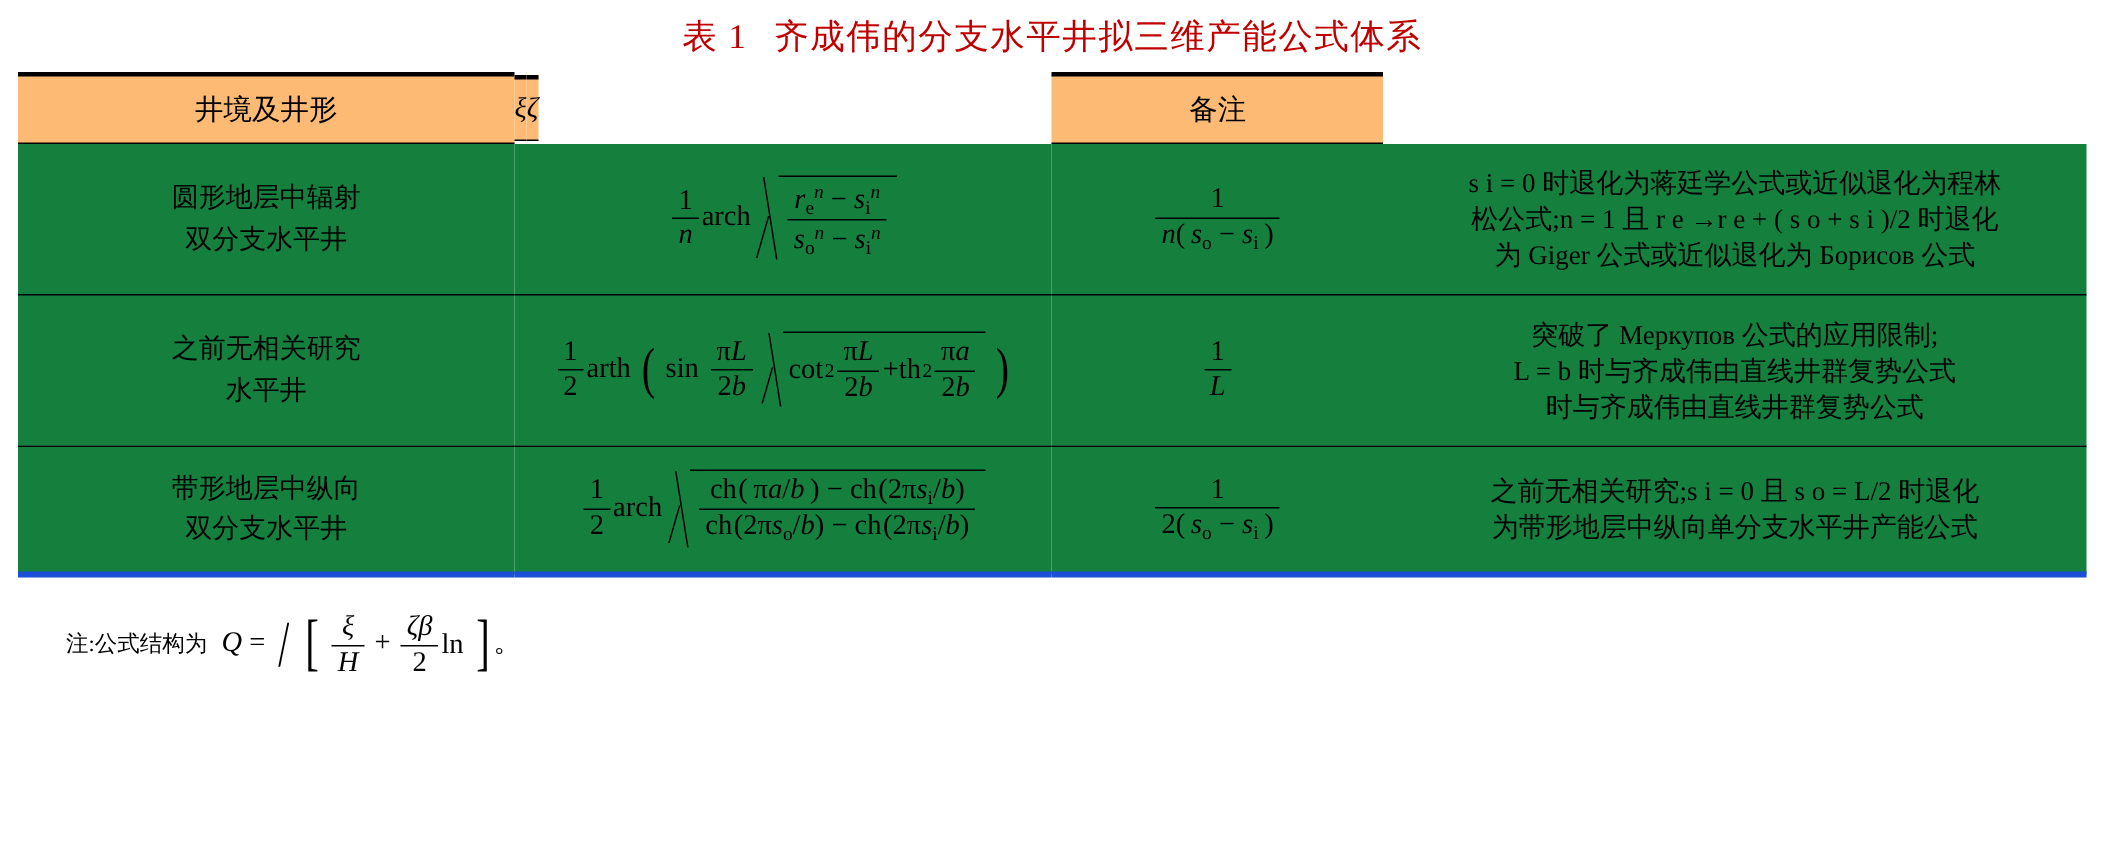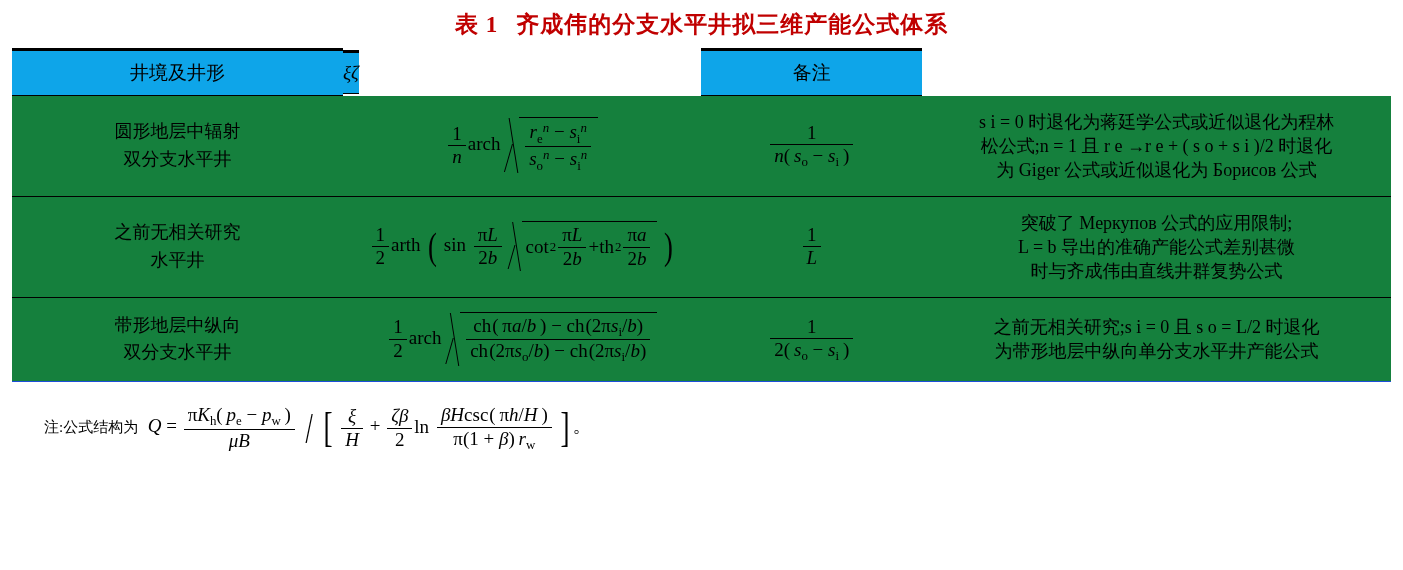"表 1 齐成伟的分支水平井拟三维产能公式体系" .title { font-weight: bold -> normal }
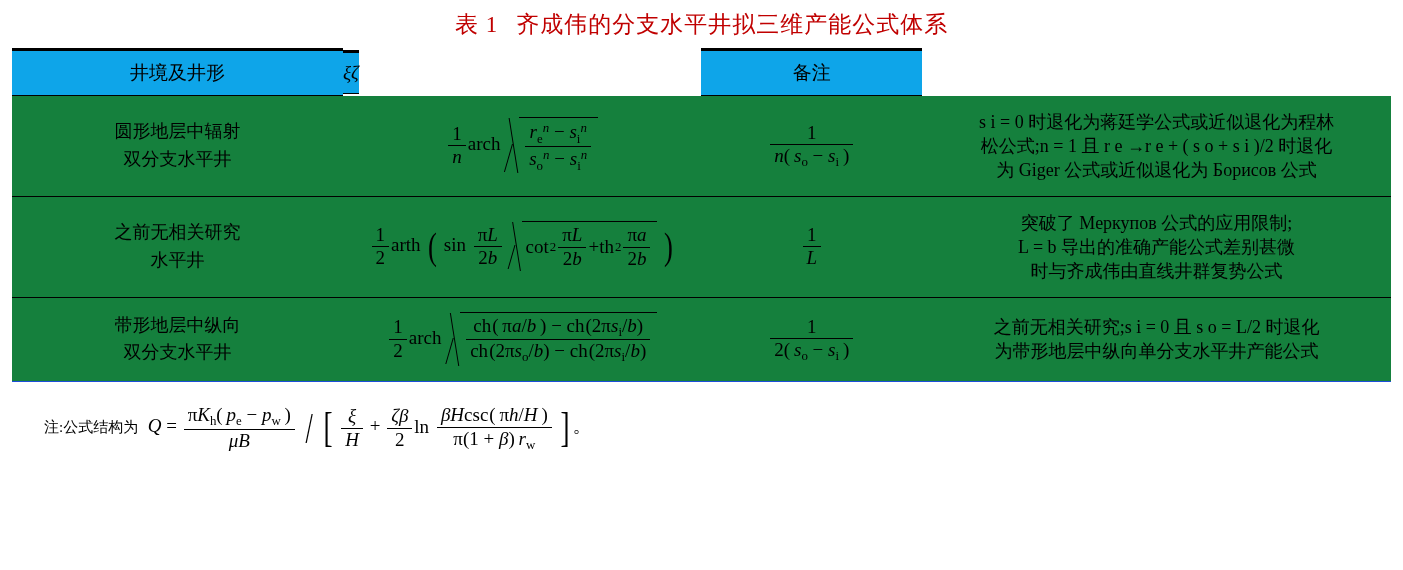"井境及井形" table.main thead th { background: #0ea5e9 -> #fdba74 }
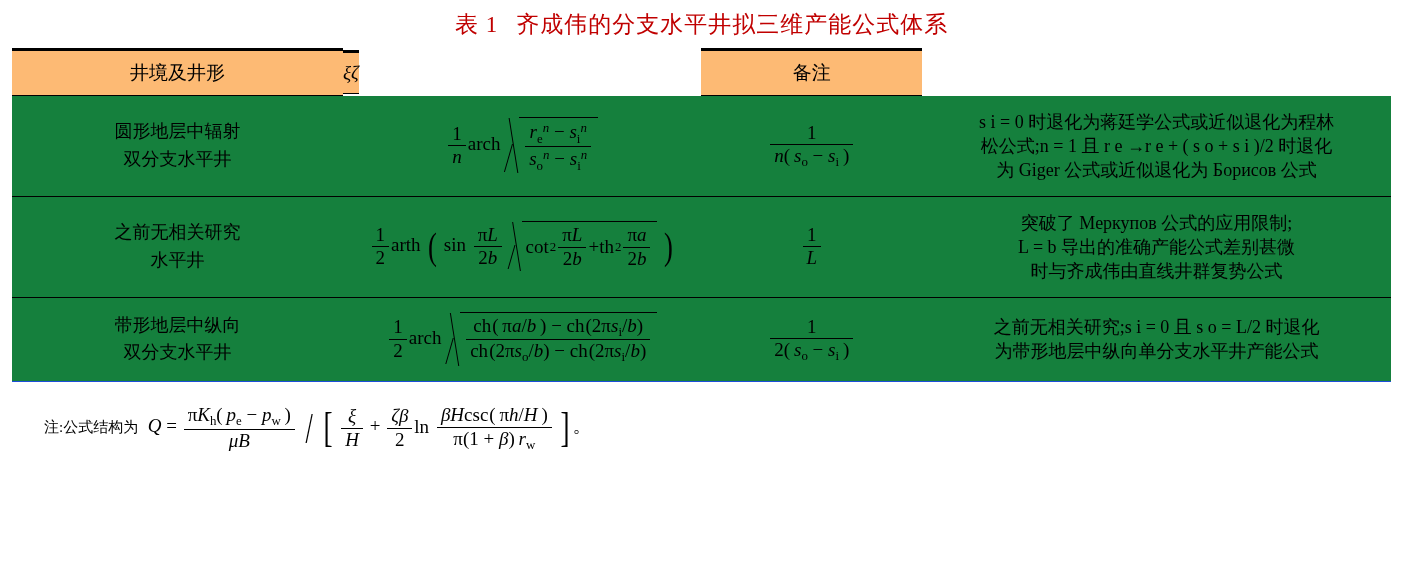"L = b 导出的准确产能公式差别甚微" div { text: 导出的准确产能公式差别甚微 -> 时与齐成伟由直线井群复势公式 }
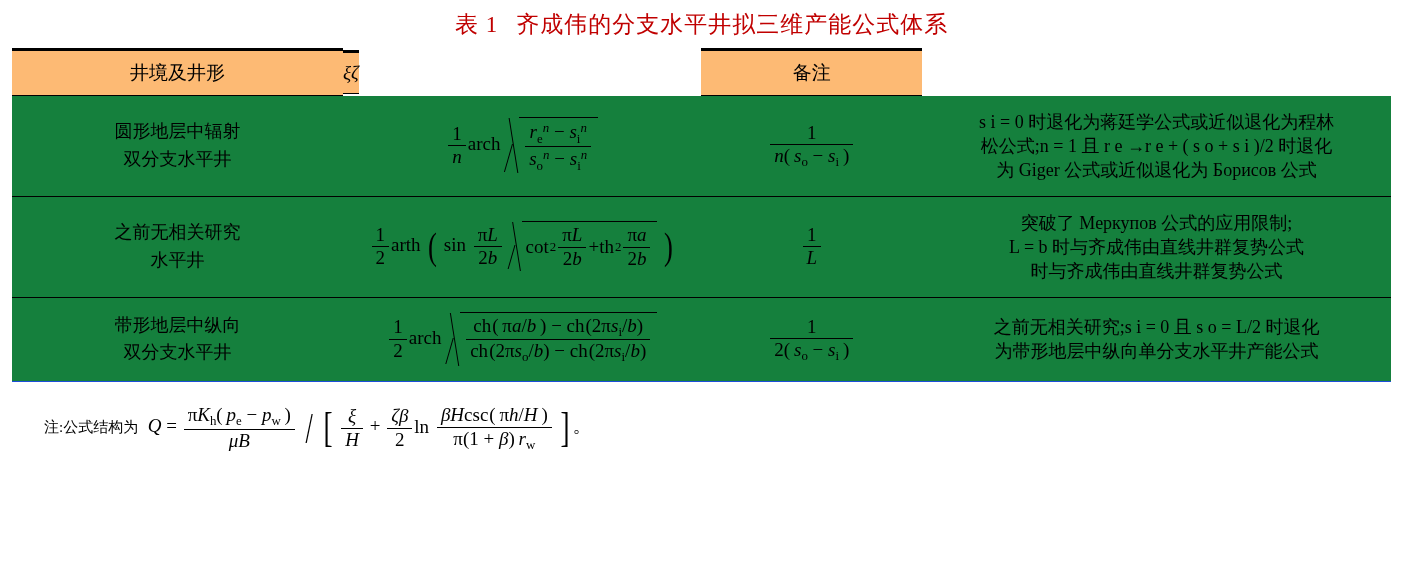"带形地层中纵向" table.main tbody tr:last-child td { border-bottom: 1px solid #1d4ed8 -> 4px solid #1d4ed8 }
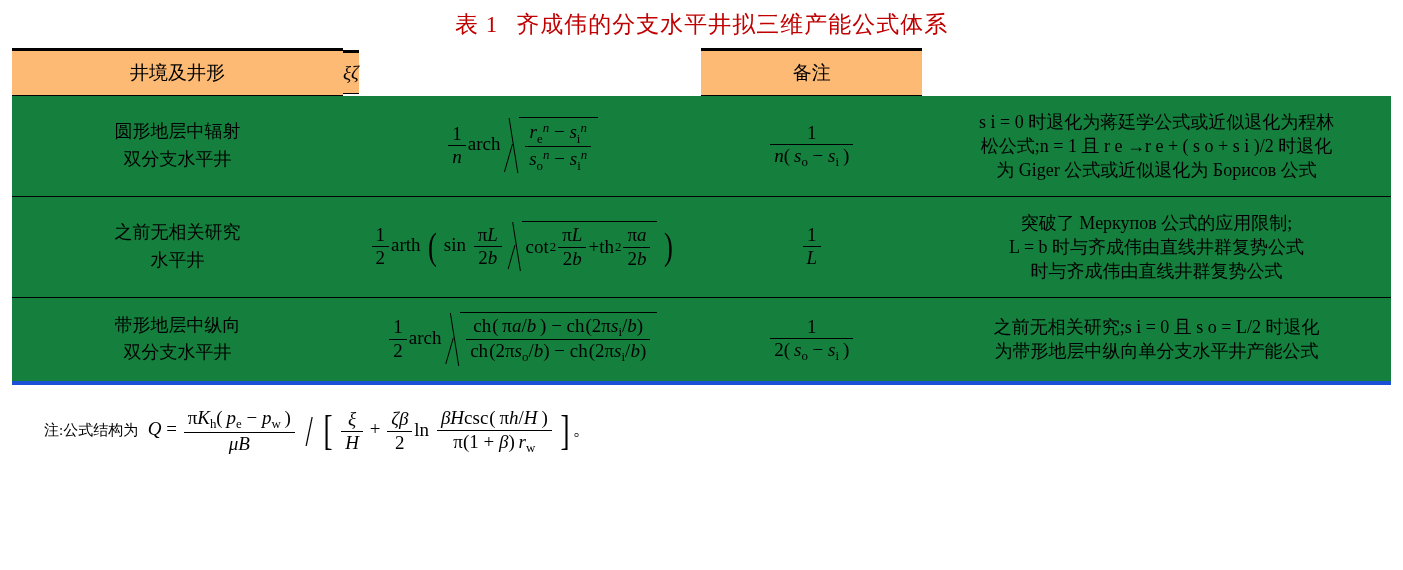"πKh( pe − pw )" span.frac { html: <span> <span>π<i>K</i><sub>h</sub>( <i>p</i><sub>e</sub> − <i>p</i><sub>w</sub> )</span> <span><i>μB</i></span> </span> -> none }
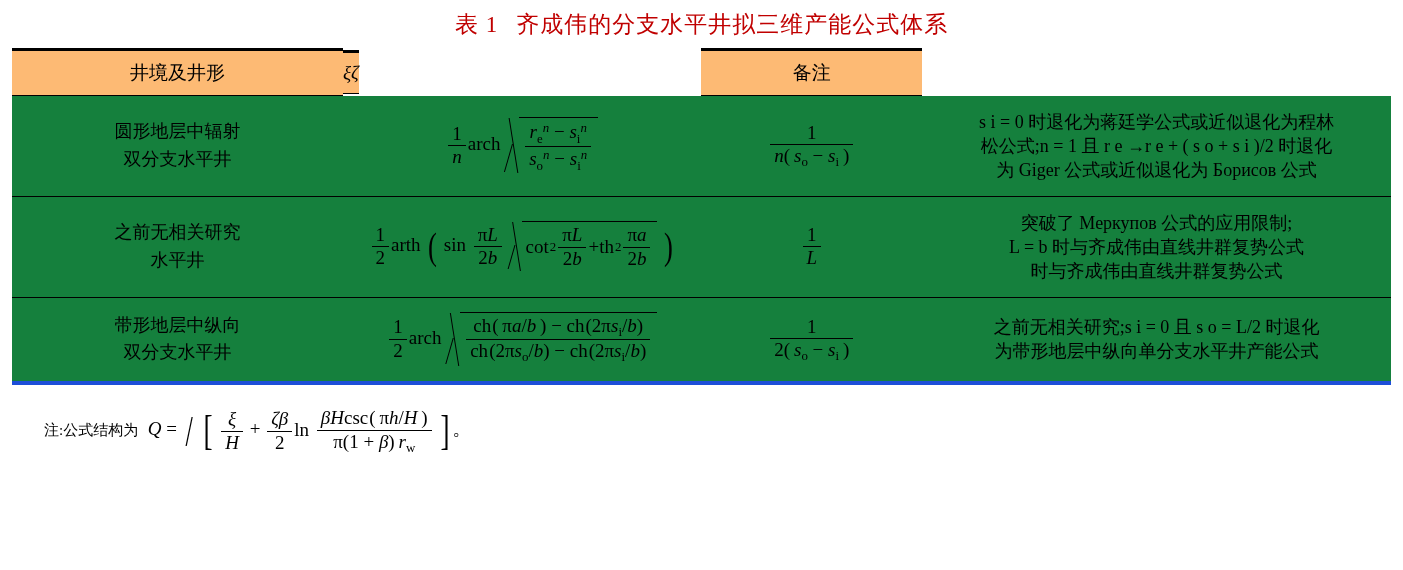"βHcsc( πh/H )" span.frac { html: <span> <span><i>βH</i><span>csc</span>( π<i>h</i>/<i>H</i> )</span> <span>π(1 + <i>β</i>) <i>r</i><sub>w</sub></span> </span> -> none }
